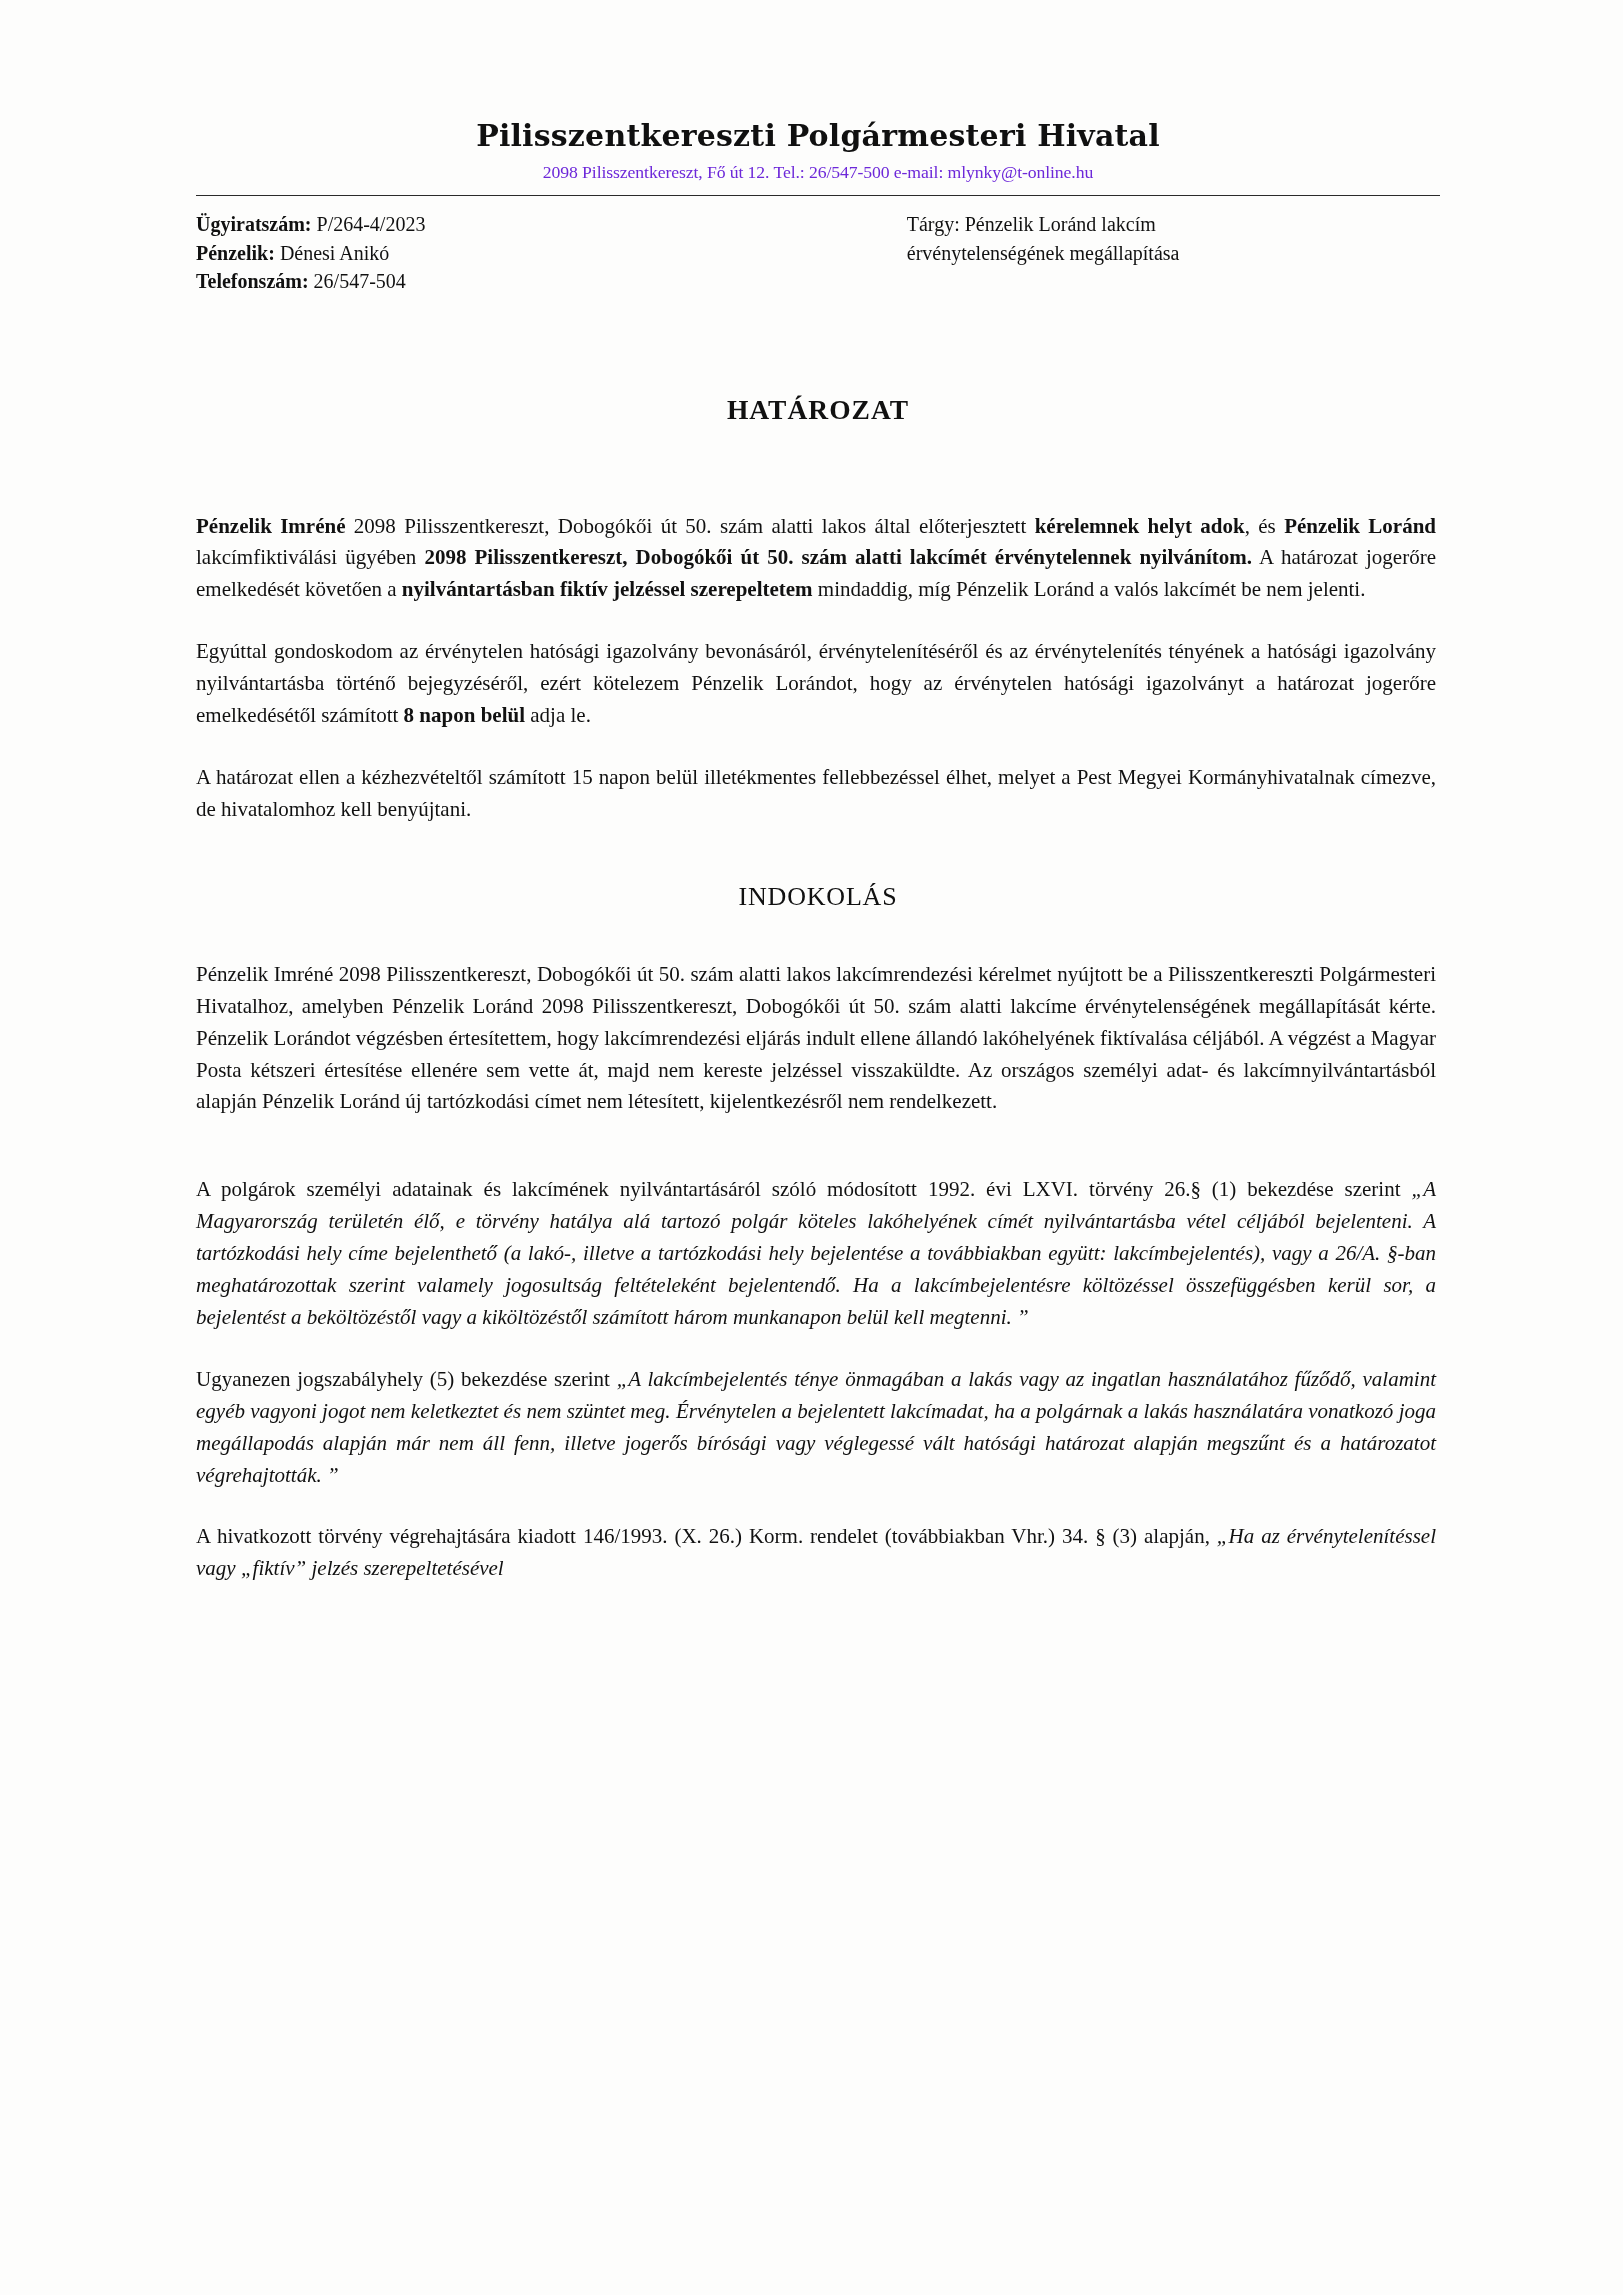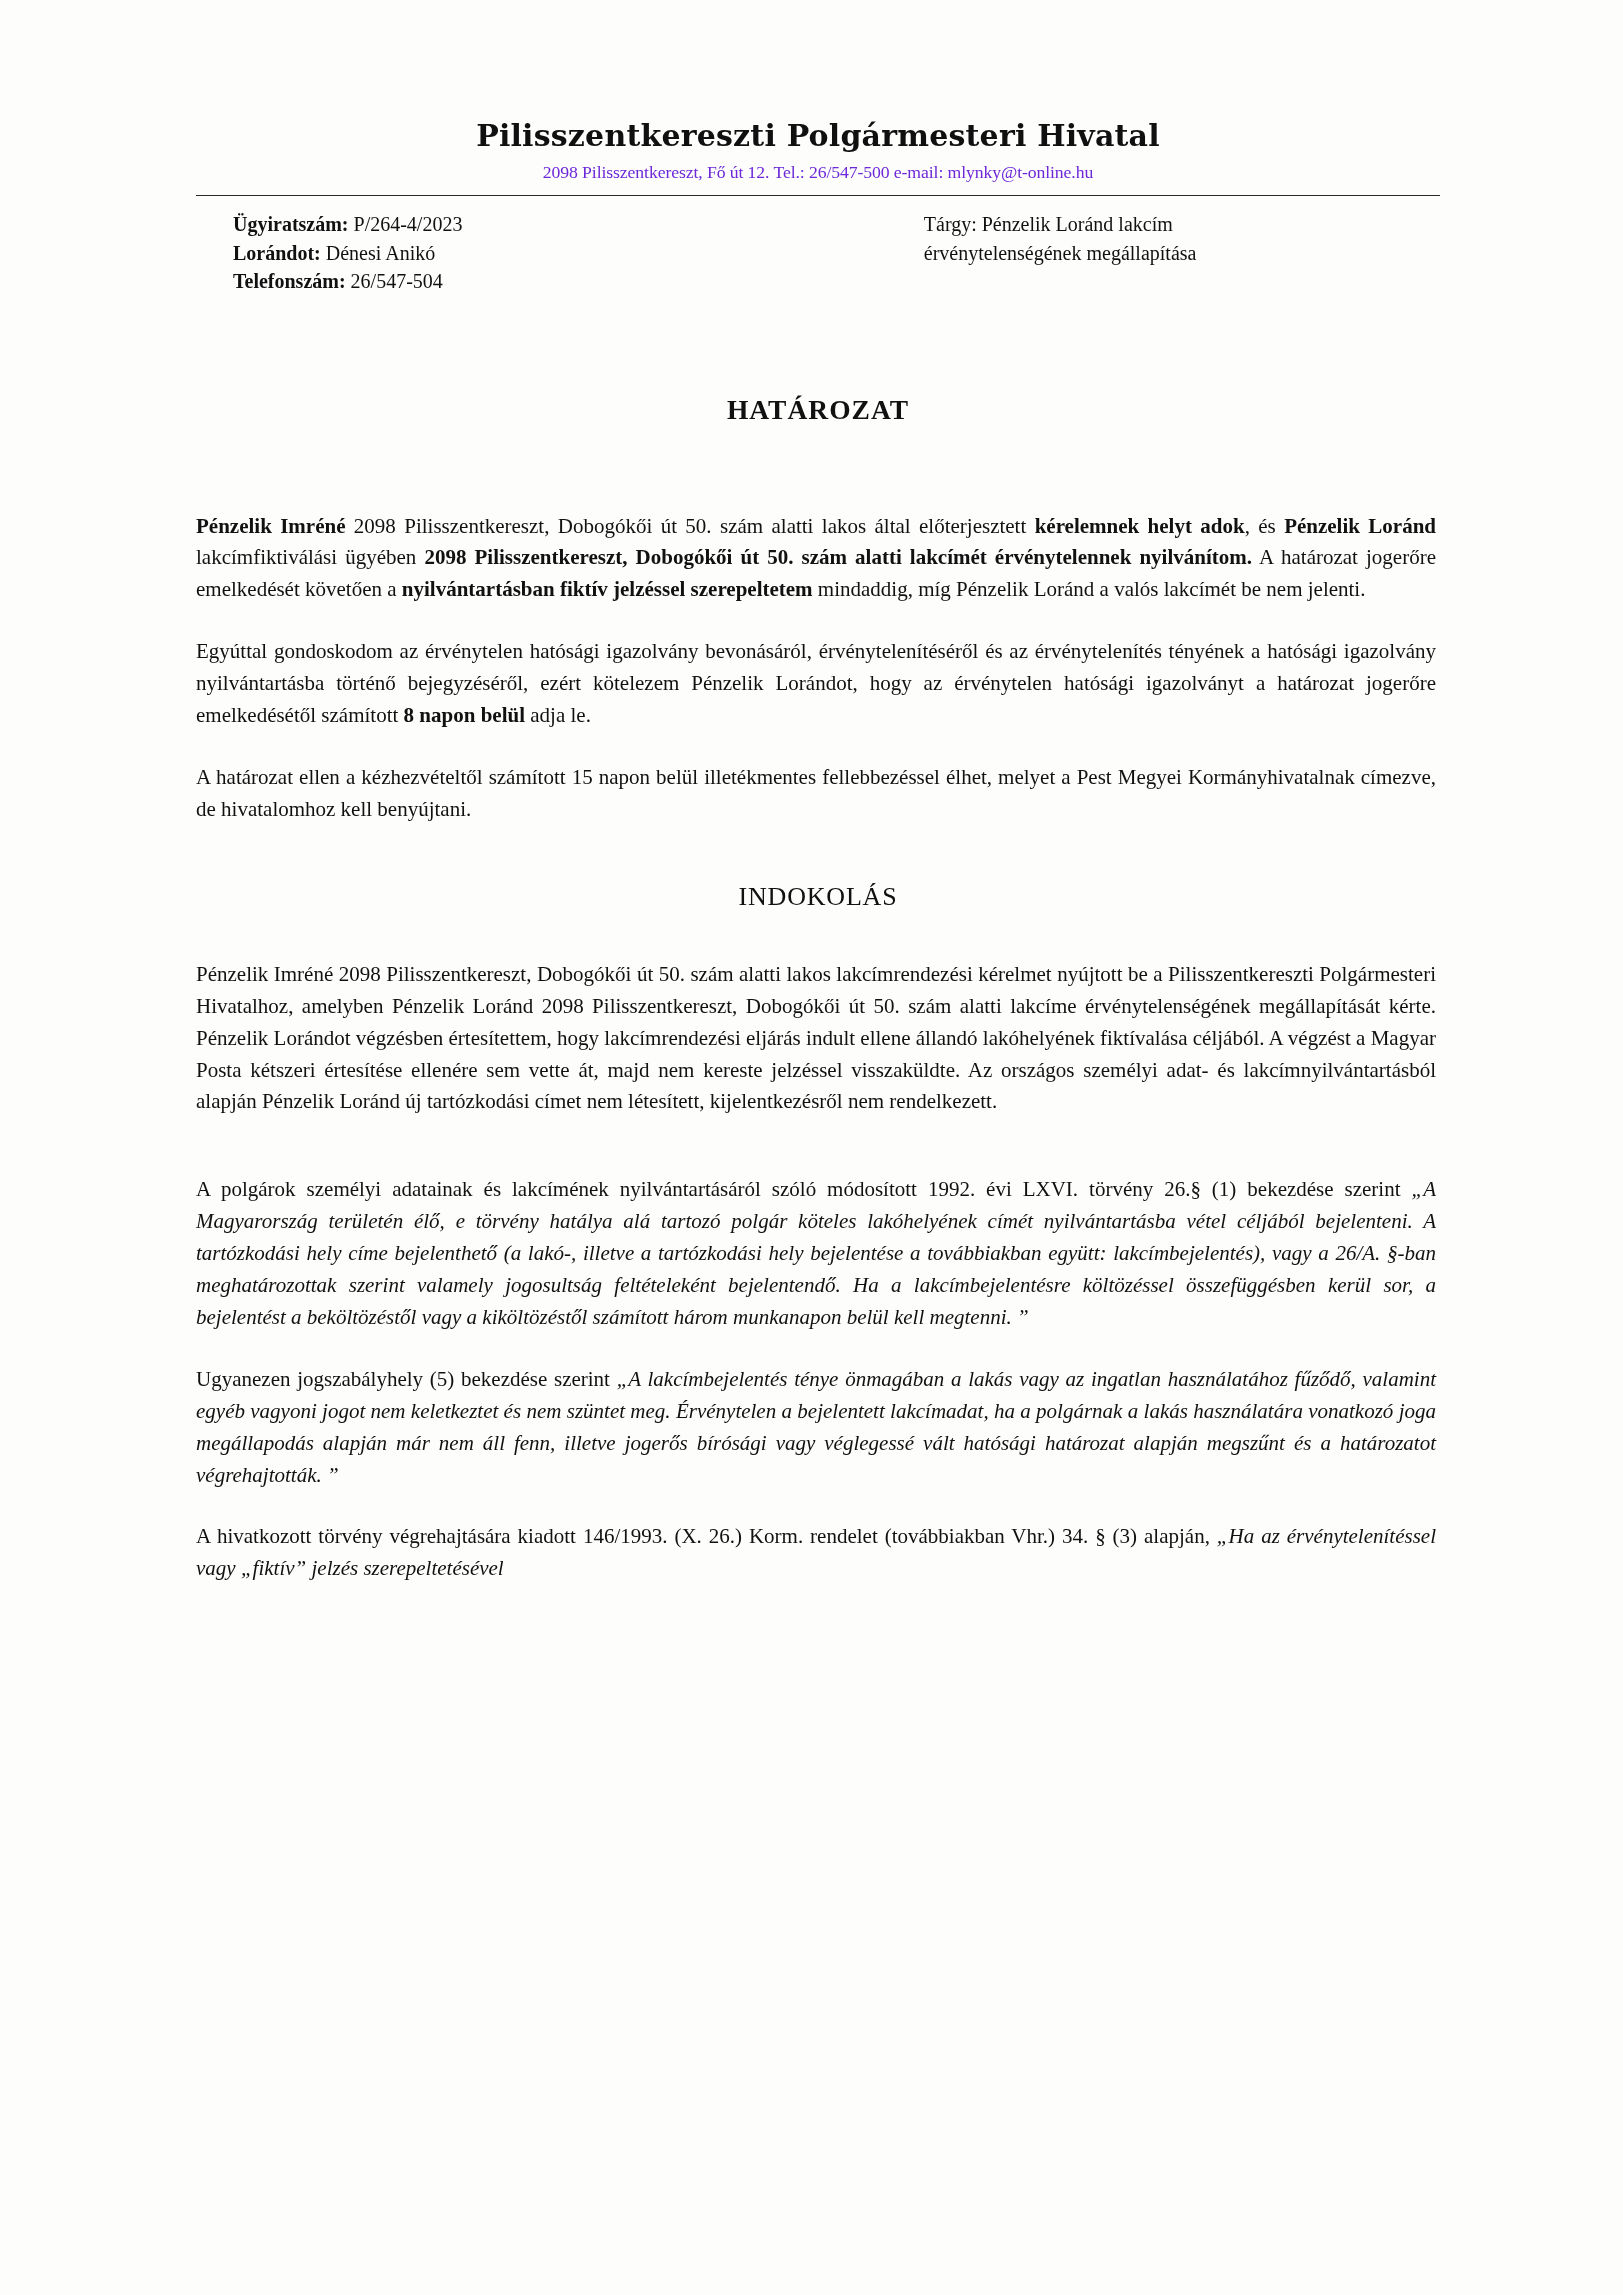"Ügyiratszám: P/264-4/2023" .meta { margin-left: 37px -> none }
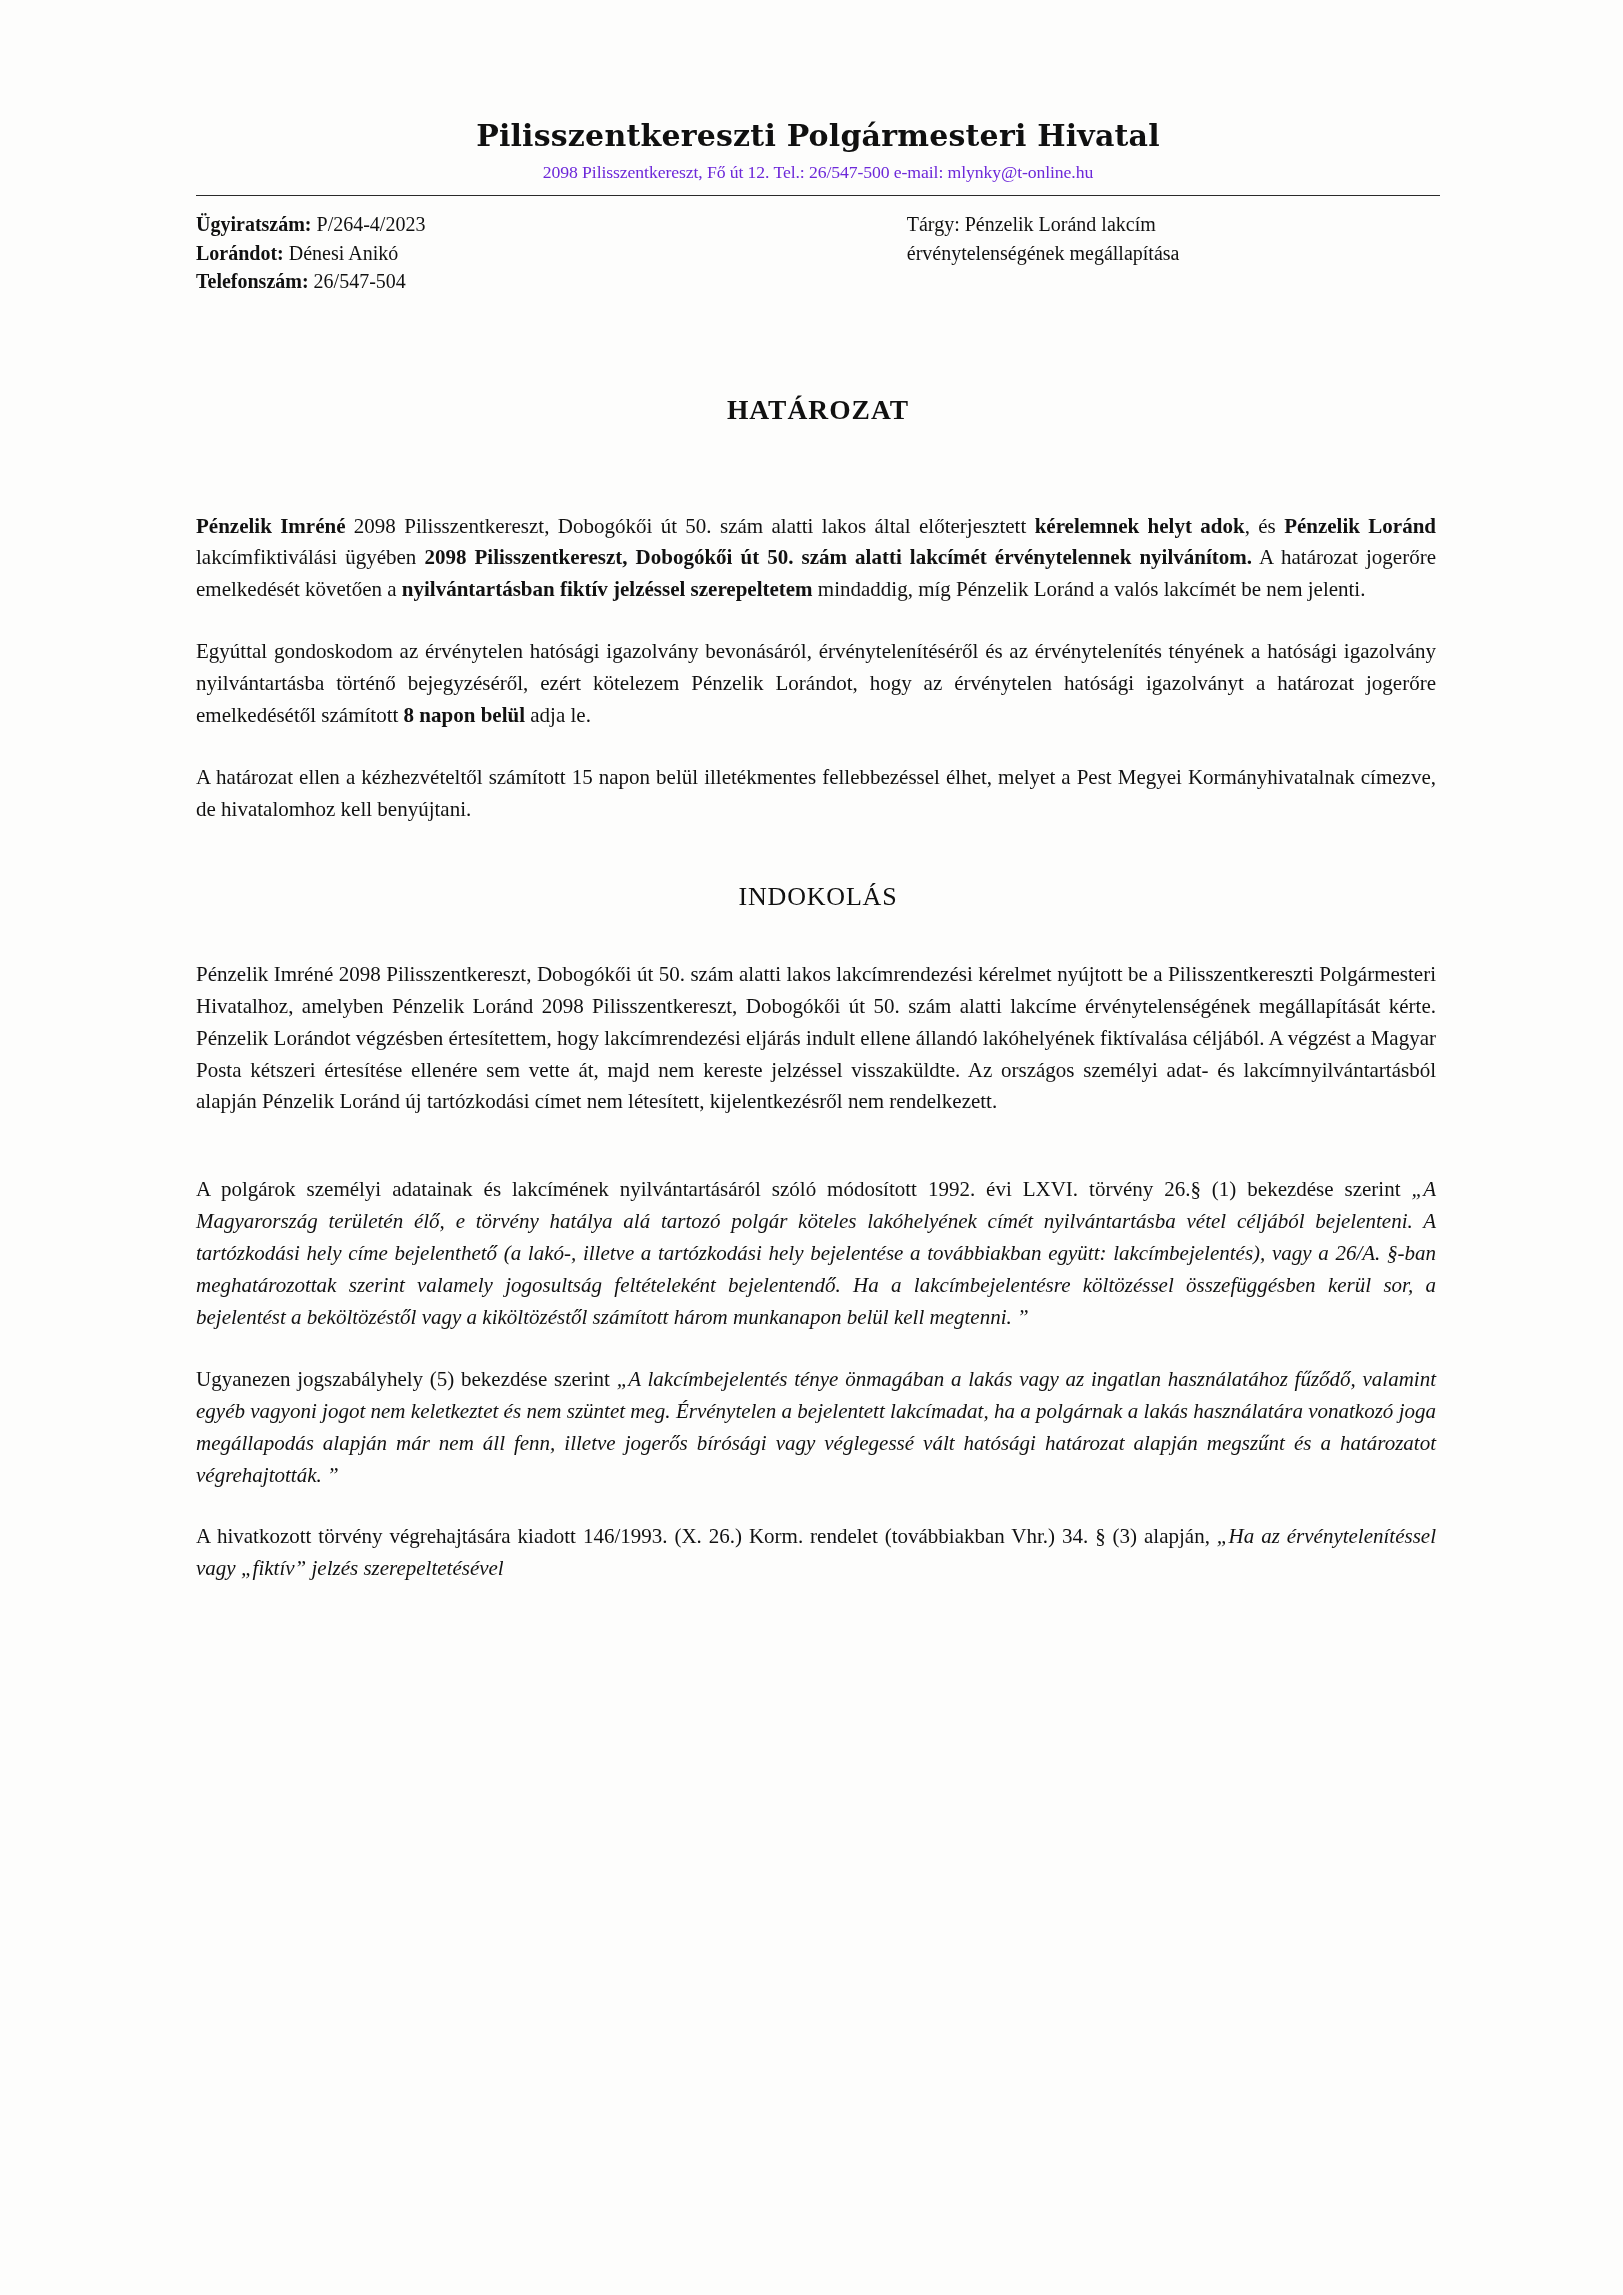"Lorándot:" span.lbl { text: Lorándot -> Pénzelik }
